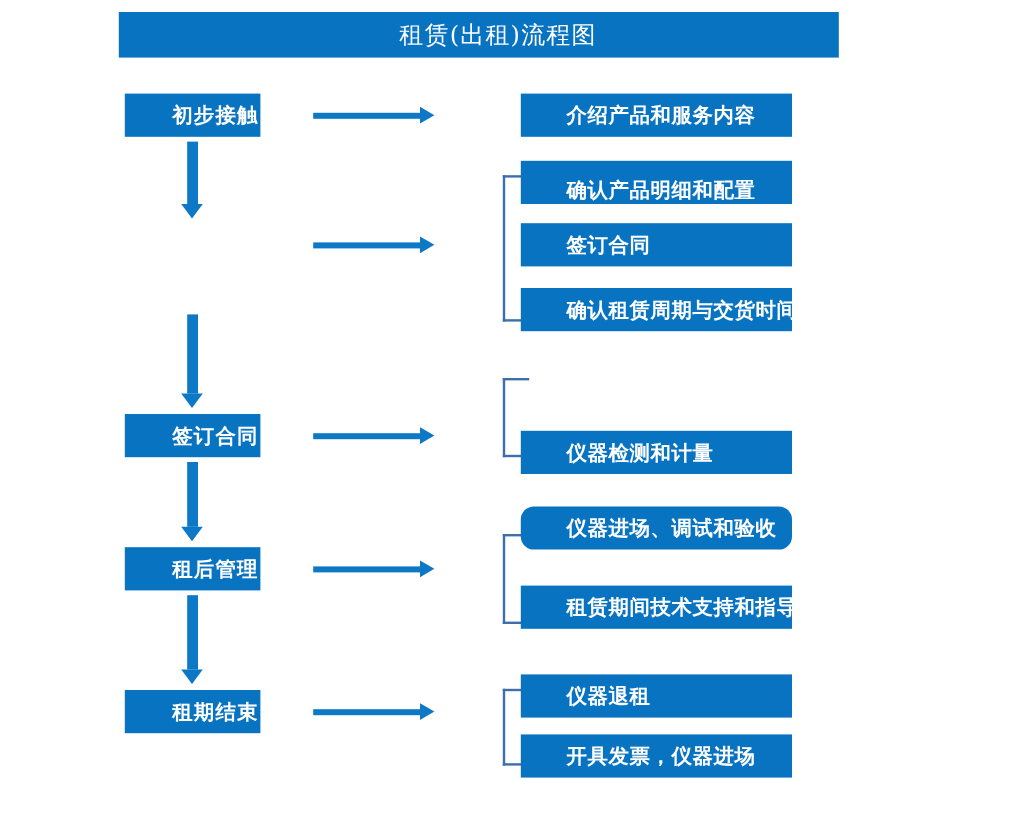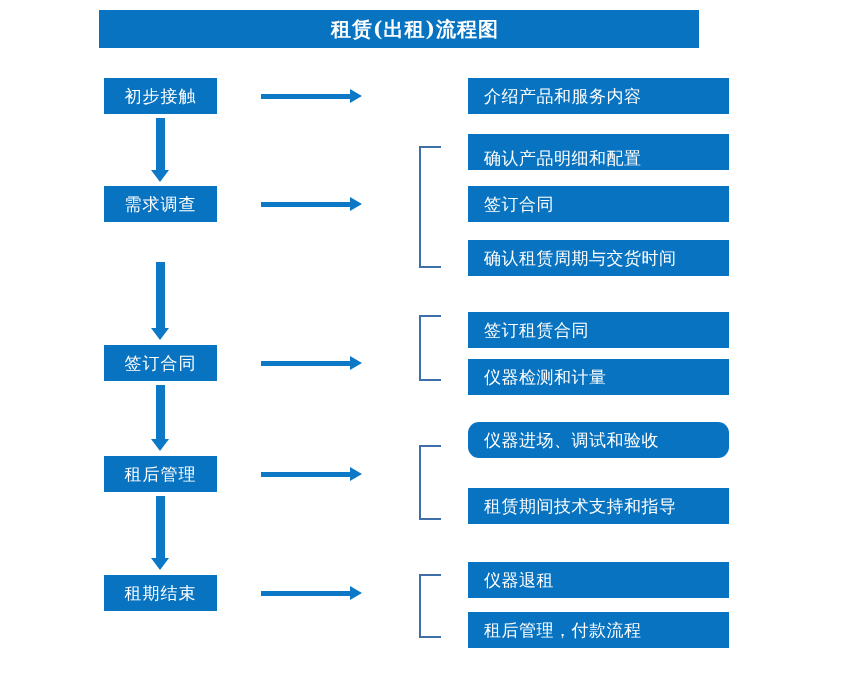"租赁(出租)流程图" .title-bar span { font-weight: bold -> normal }
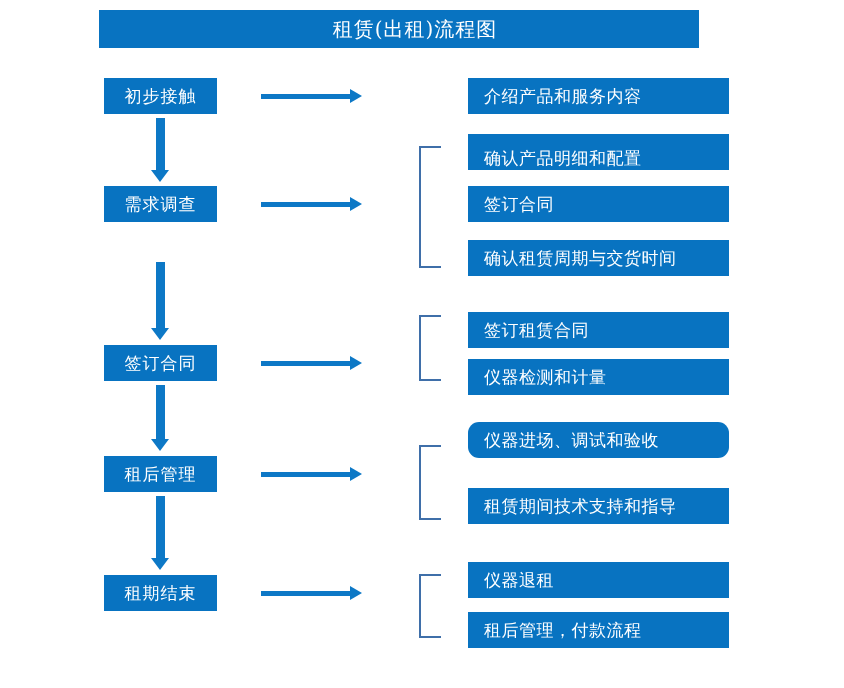"初步接触" .node span { font-weight: normal -> bold; margin-left: none -> 38px }
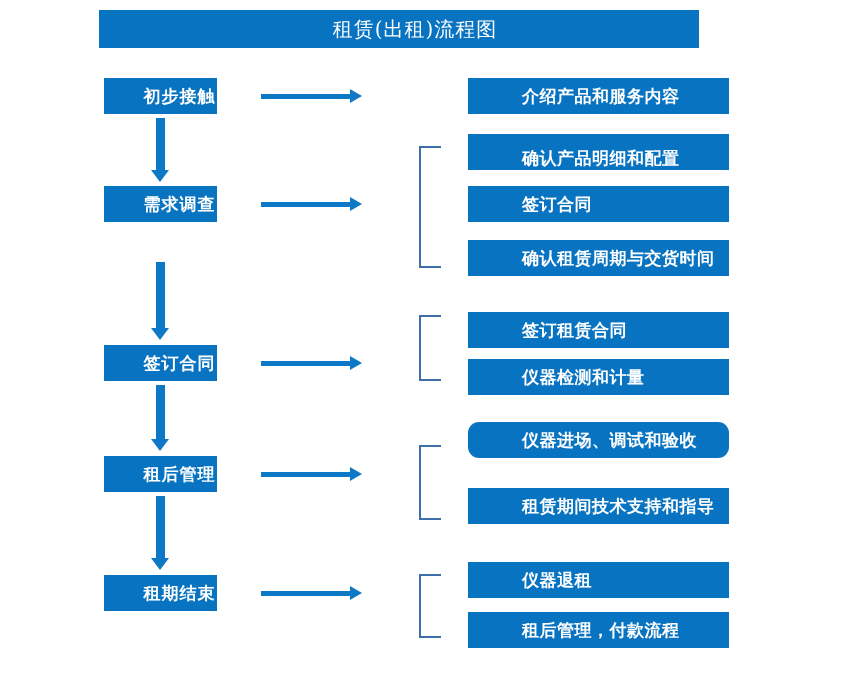"介绍产品和服务内容" .detail { left: 468px -> 434px; padding-left: 16px -> none; width: 261px -> 226px }
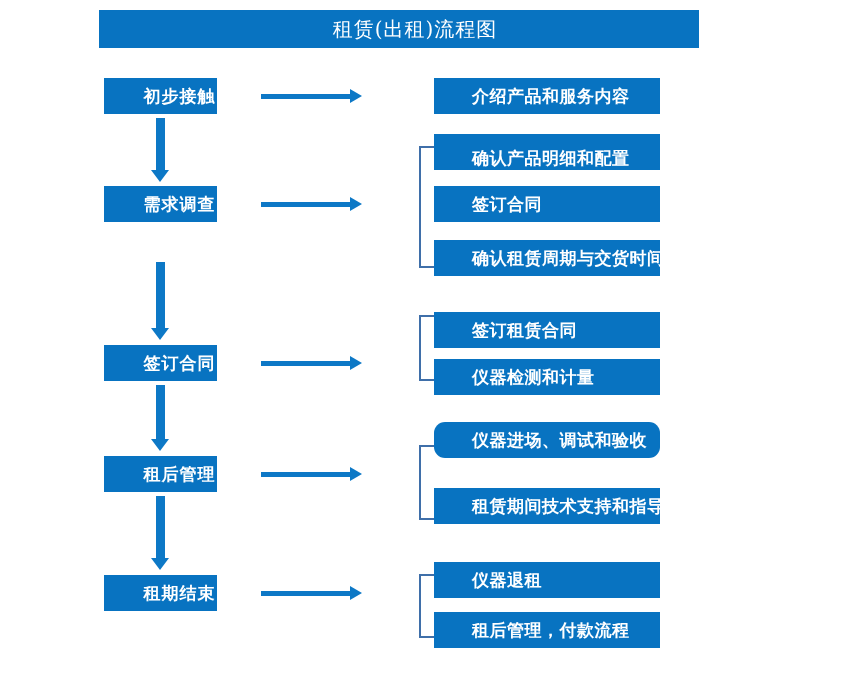"需求调查" div.node { html: <div> <span>需求调查</span> </div> -> none }
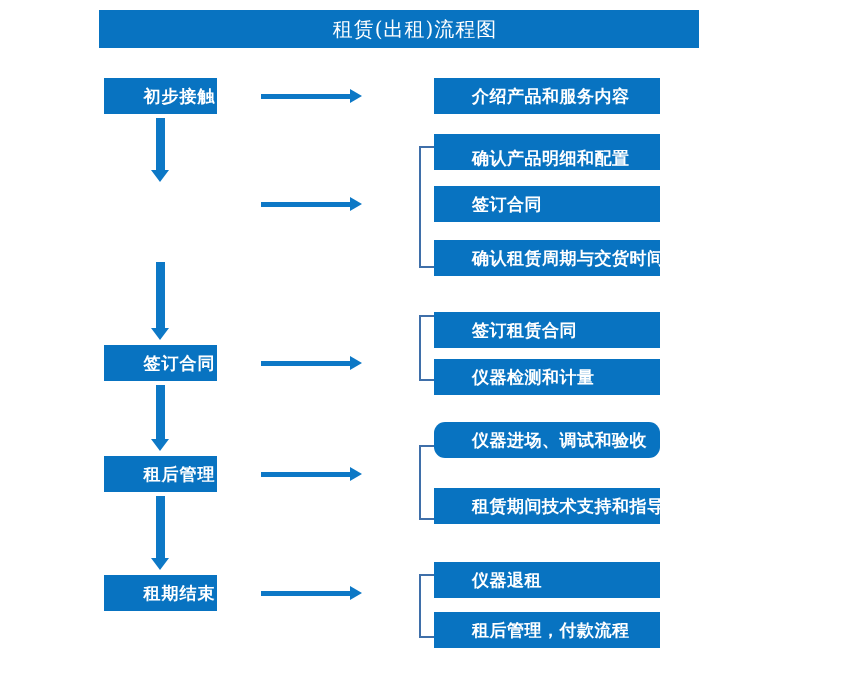"签订租赁合同" div.node { html: <div> <span>签订租赁合同</span> </div> -> none }
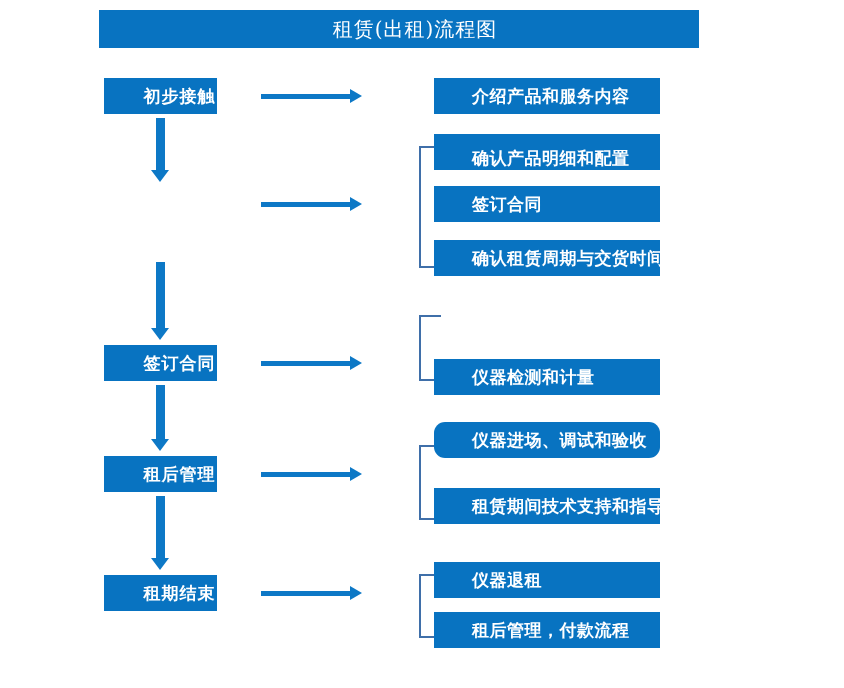"租后管理，付款流程" span { text: 租后管理，付款流程 -> 开具发票，仪器进场 }
